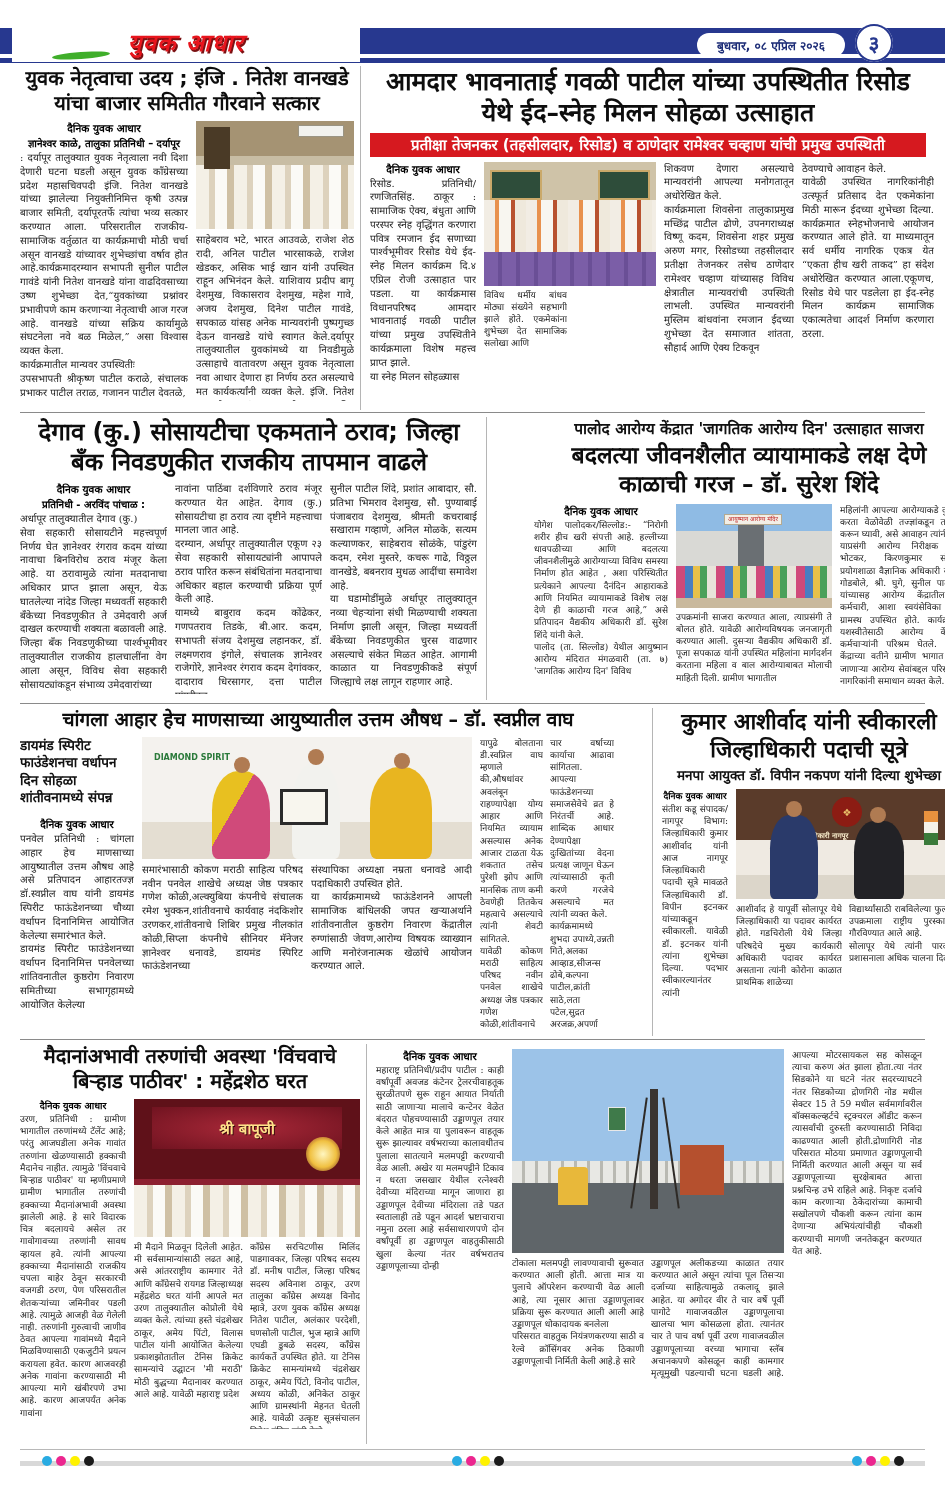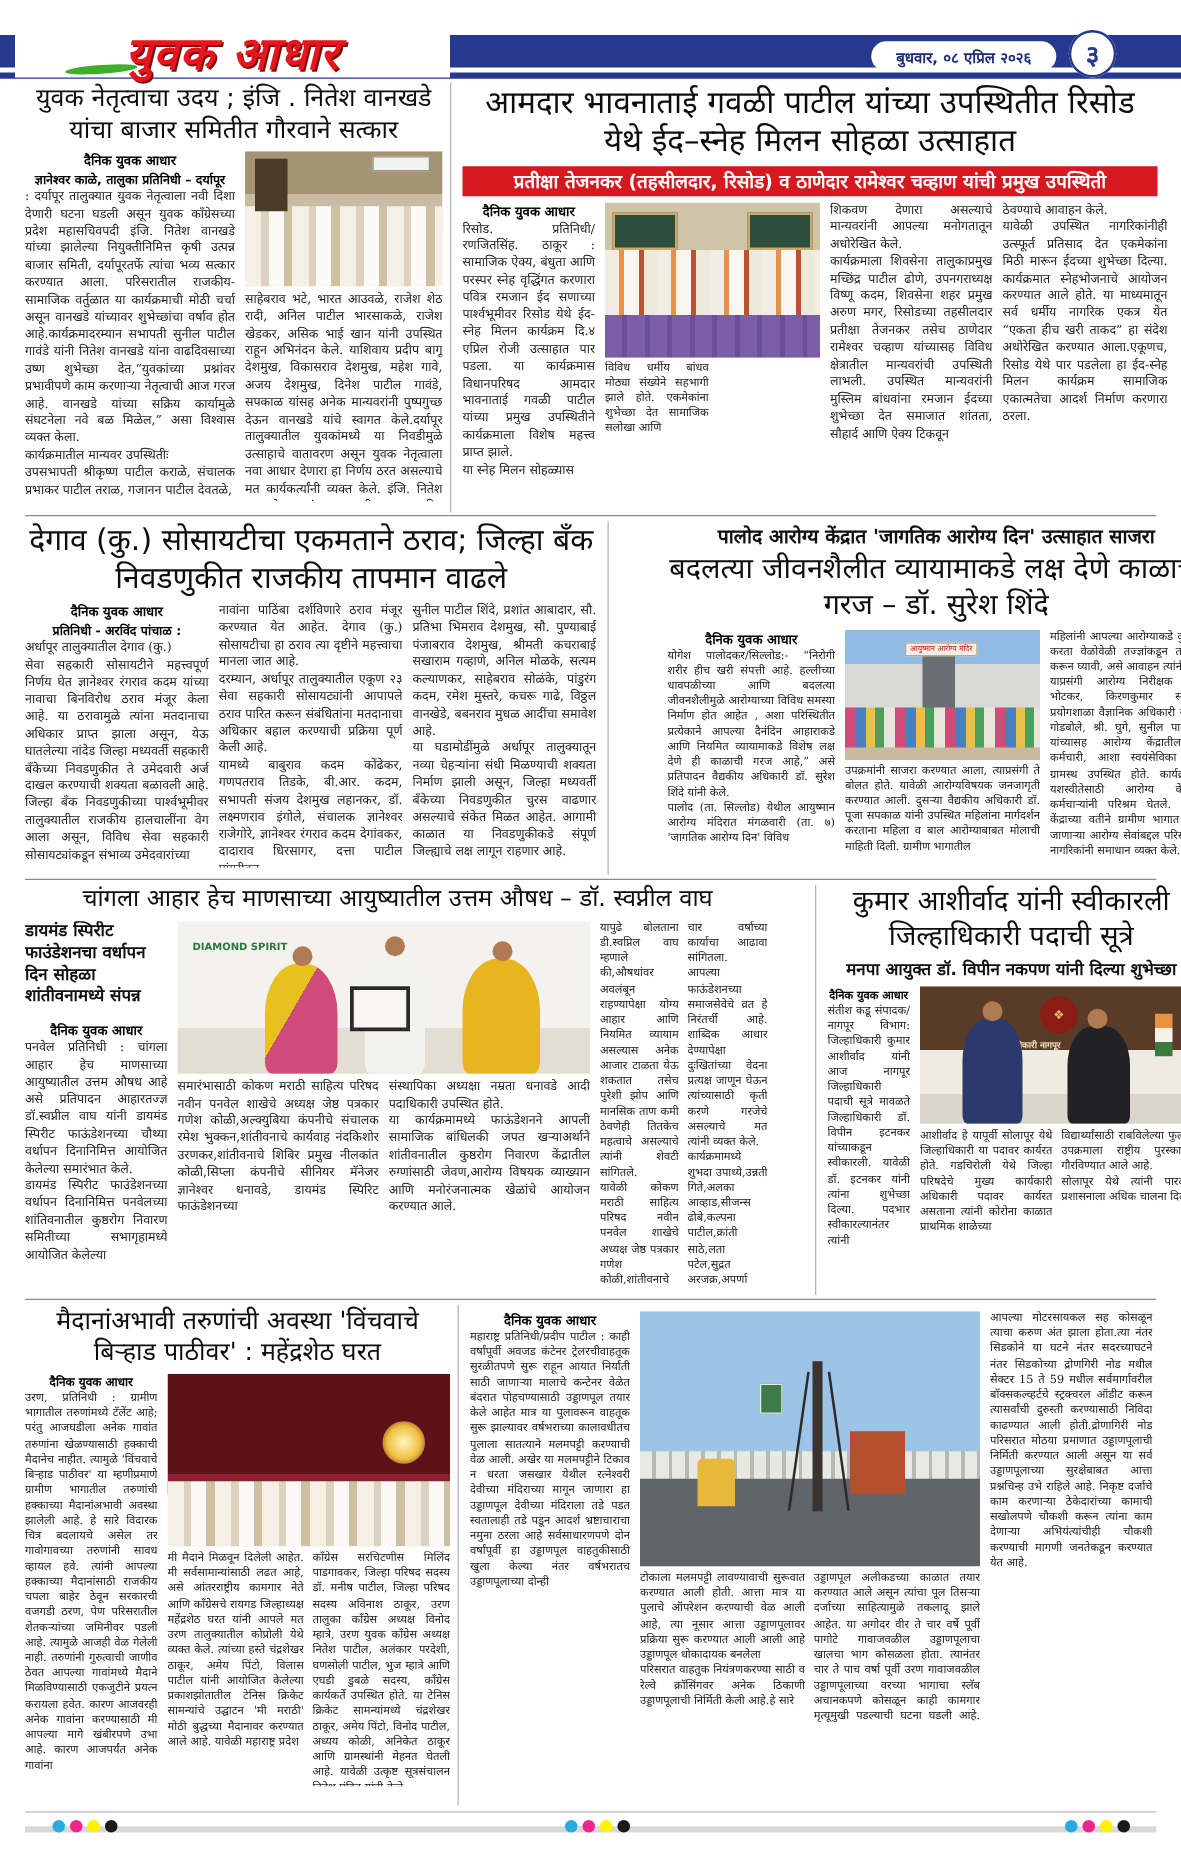"युवक आधार" #logotext { font-size: 36px -> 24px }
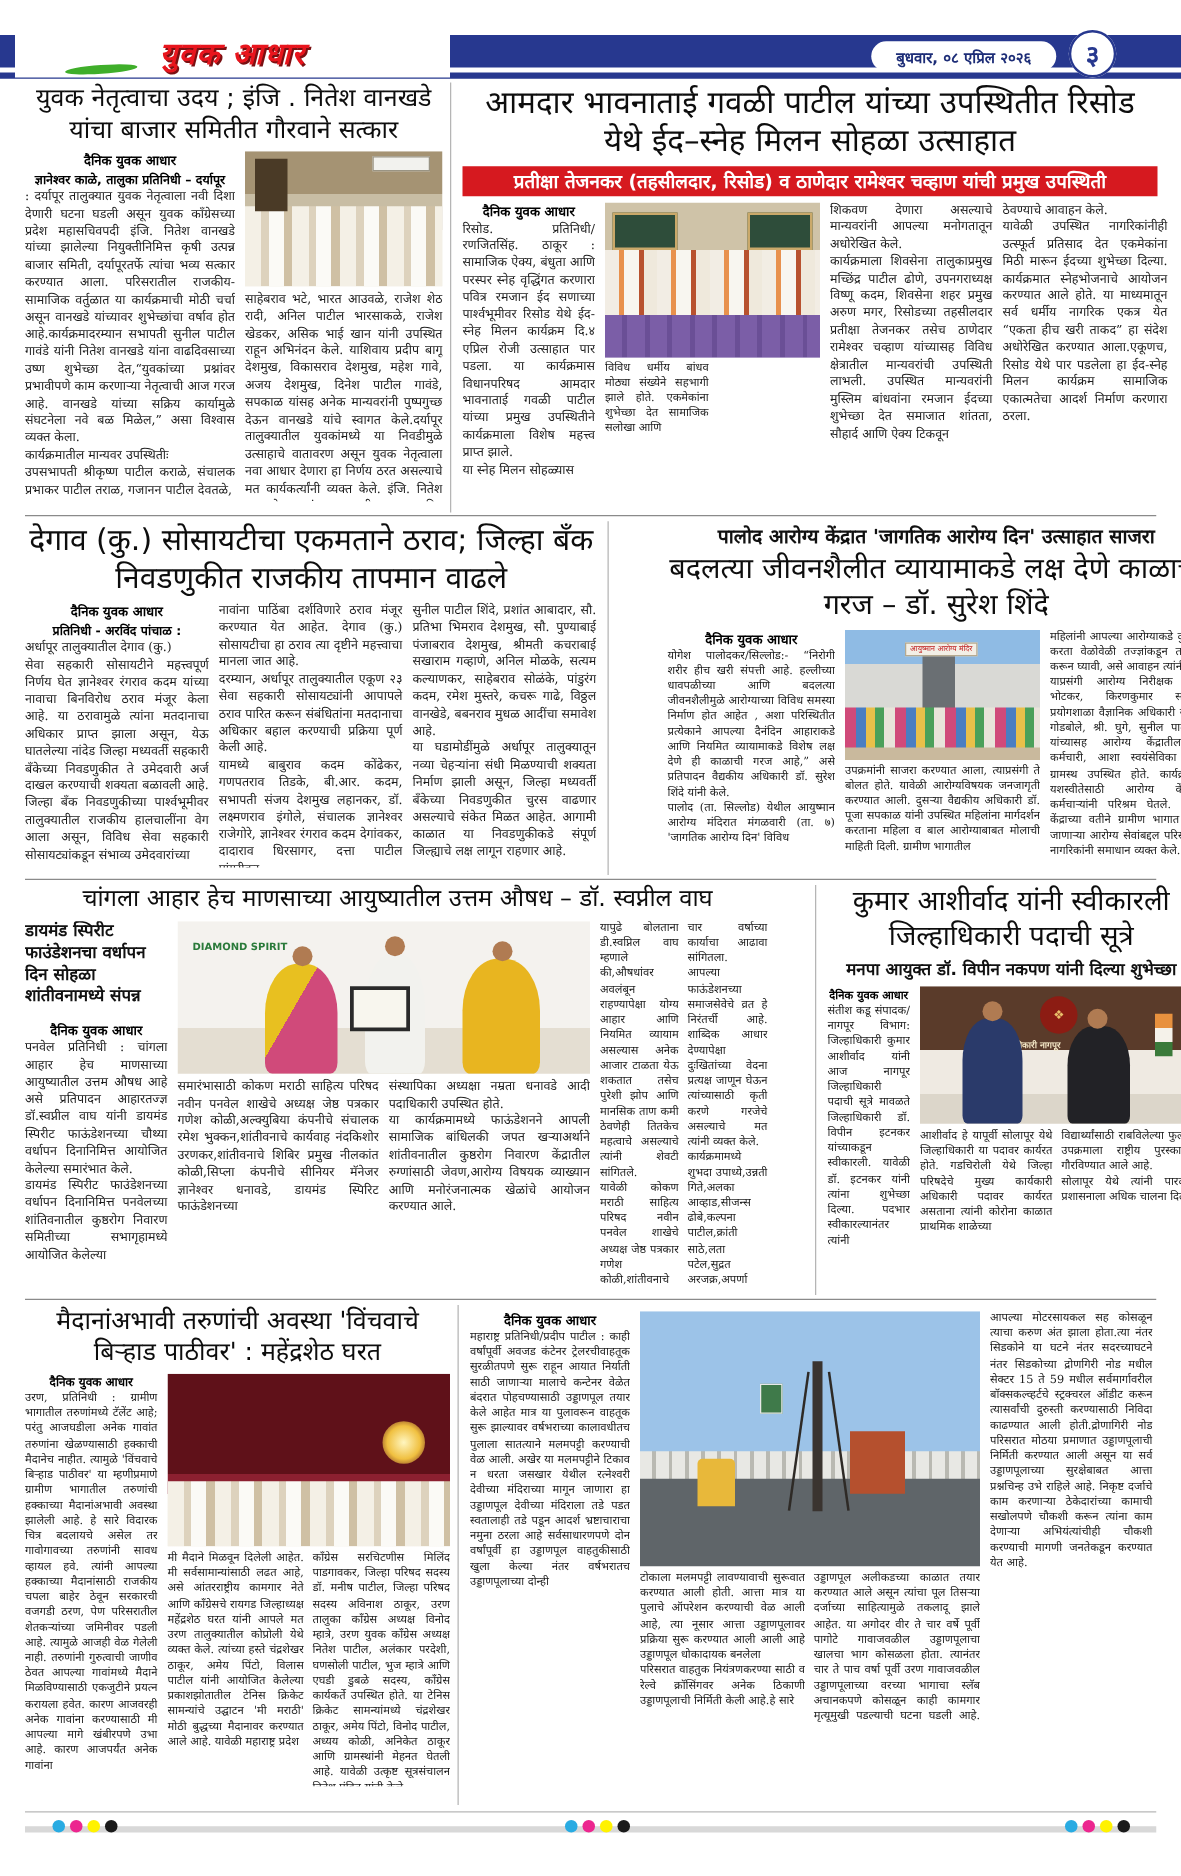"युवक नेतृत्वाचा उदय ; इंजि" .hl { font-weight: 400 -> 700 }
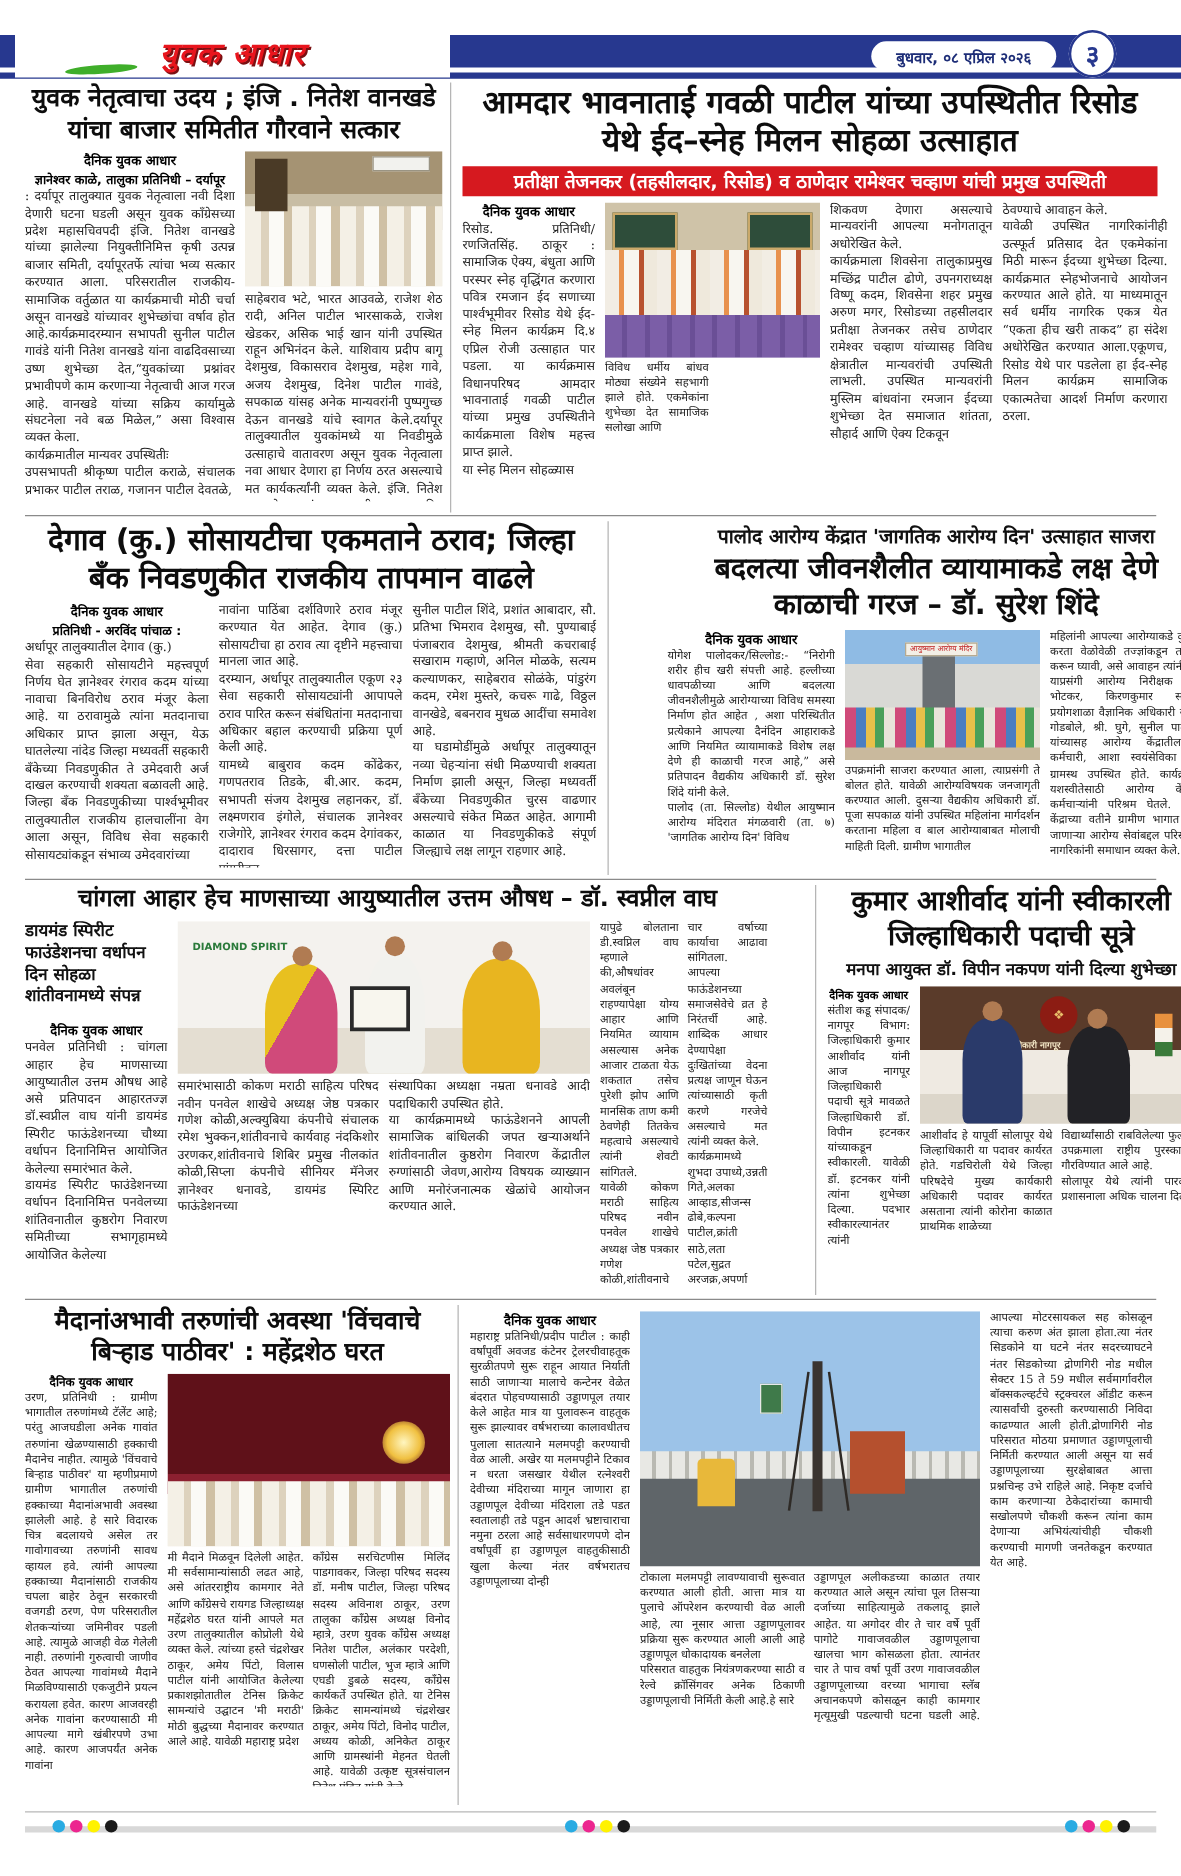"श्री बापूजी" div.banner { html: none -> <div> <span>श्री बापूजी</span> </div> }
